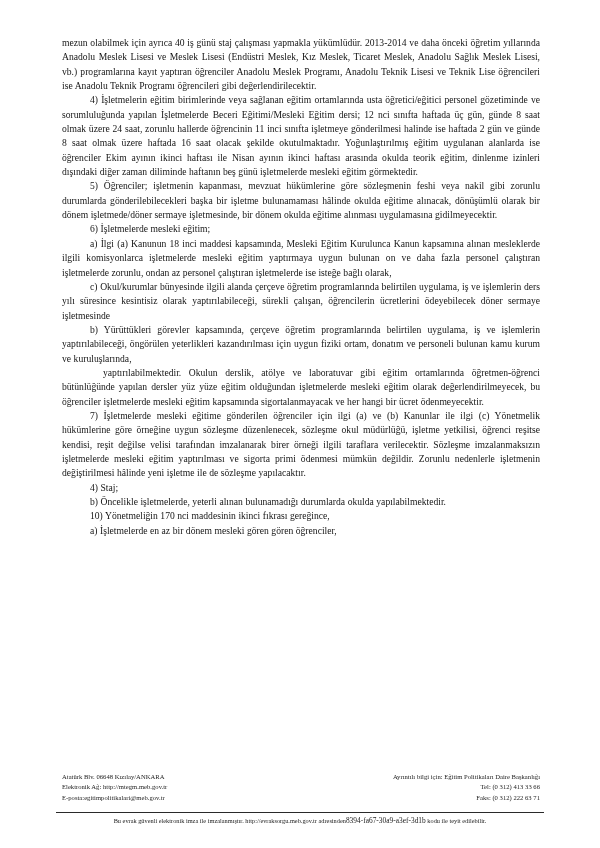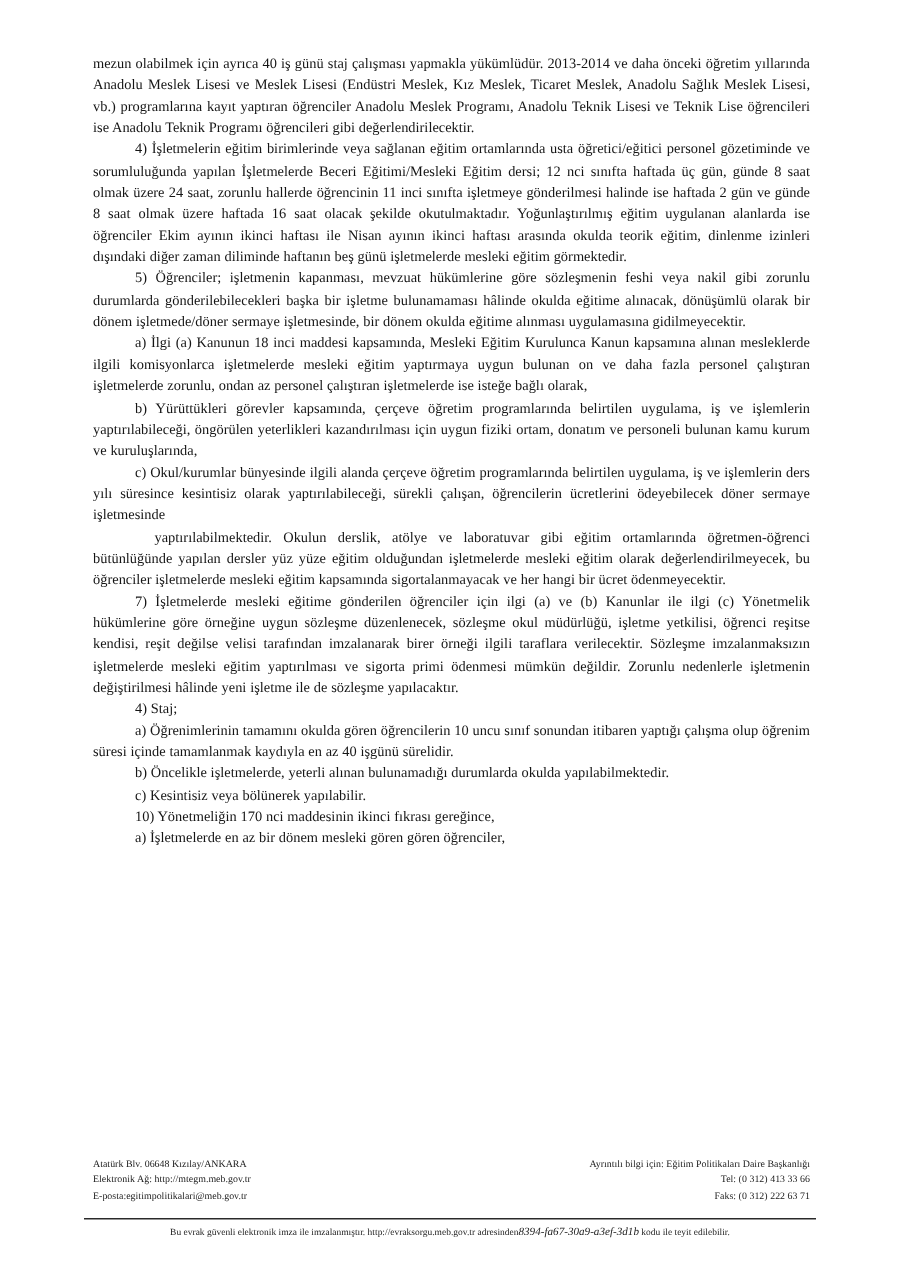"6) İşletmelerde mesleki eğitim;" p.para { html: none -> <p>6) İşletmelerde mesleki eğitim;</p> }
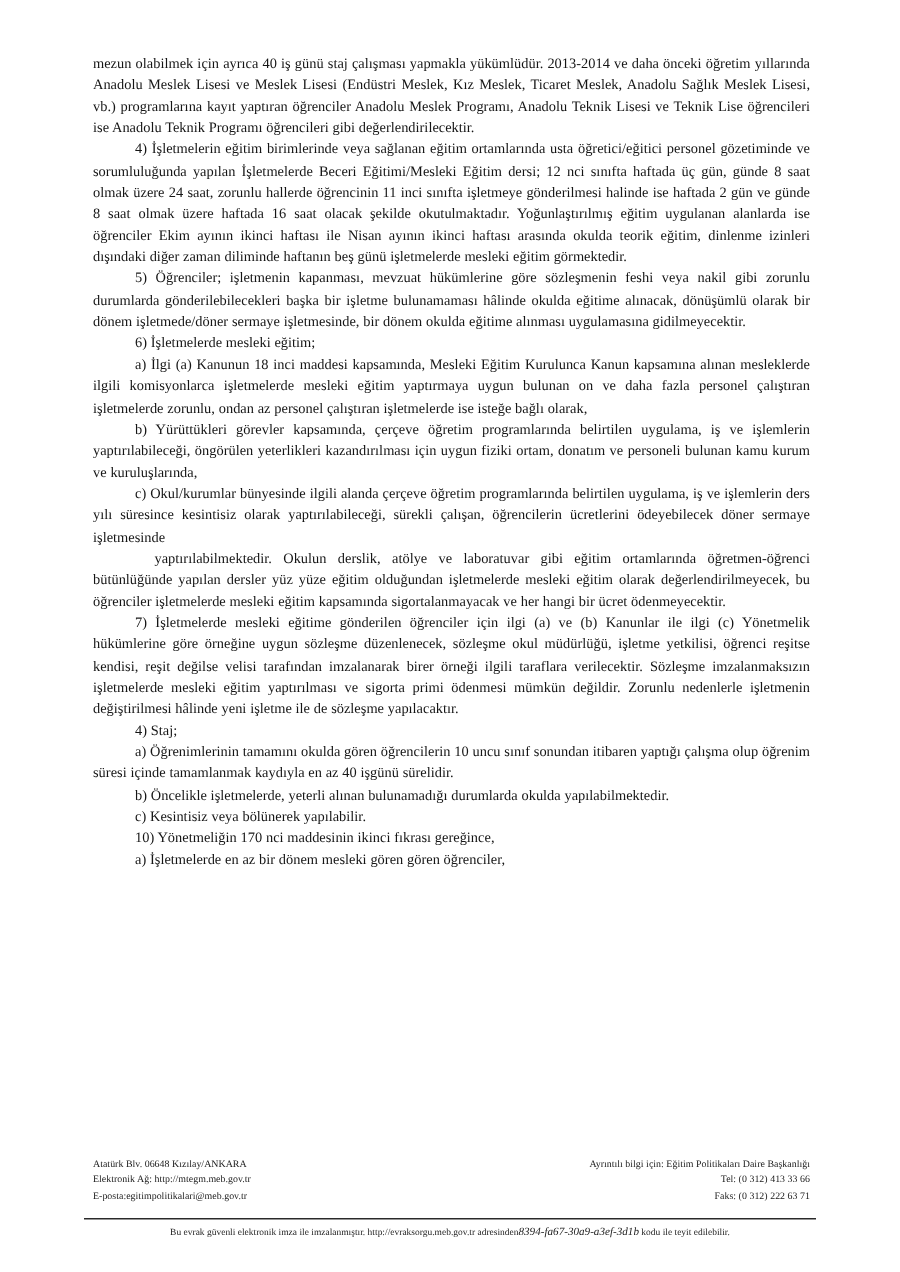"b) Yürüttükleri görevler kapsamında," p.para { order: before "c) Okul/kurumlar bünyesinde ilgili" -> after "c) Okul/kurumlar bünyesinde ilgili" }
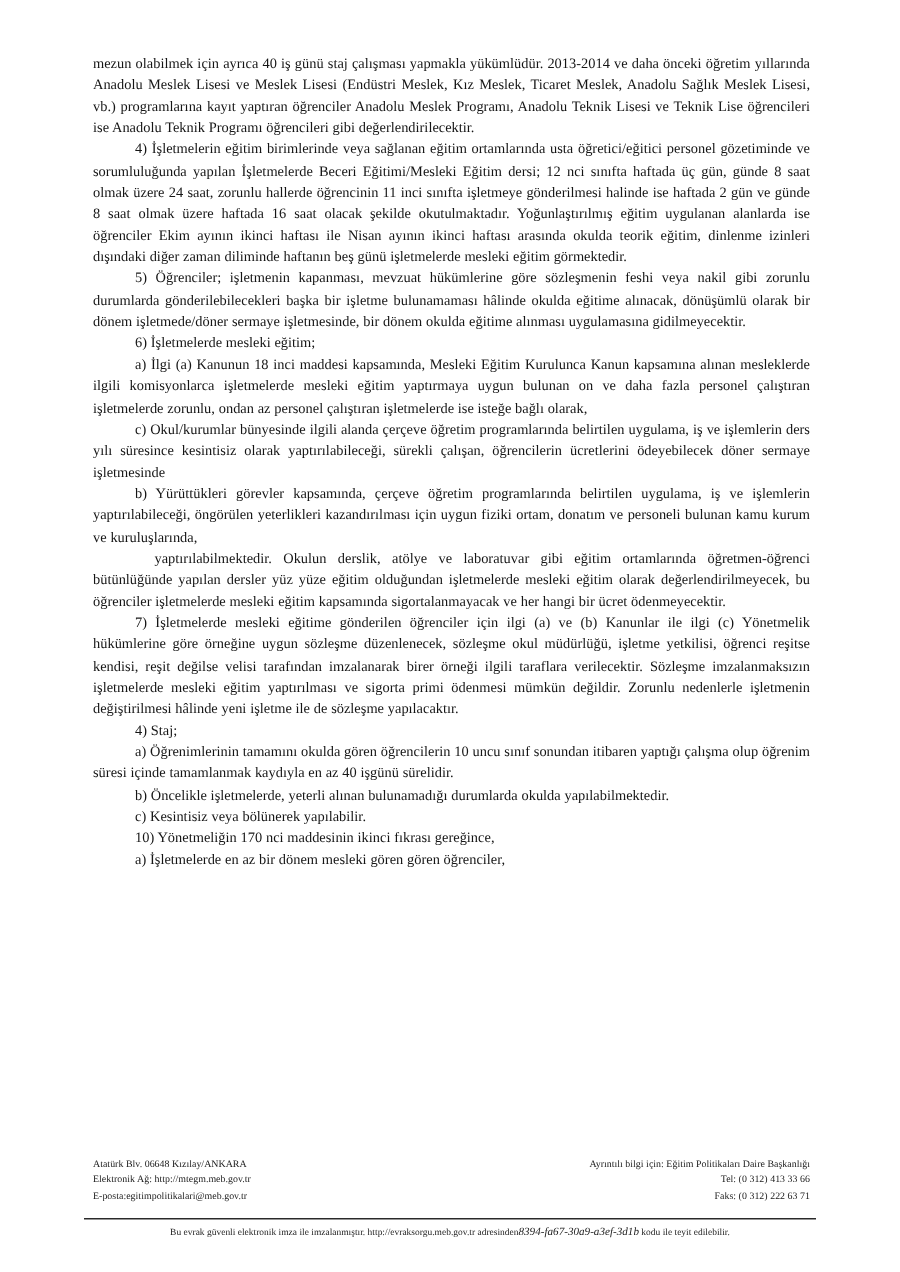"a) Öğrenimlerinin tamamını okulda gören" p.para { html: <p>a) Öğrenimlerinin tamamını okulda gören öğrencilerin 10 uncu sınıf sonundan itibaren yaptığı çalışma olup öğrenim süresi içinde tamamlanmak kaydıyla en az 40 işgünü sürelidir.</p> -> none }
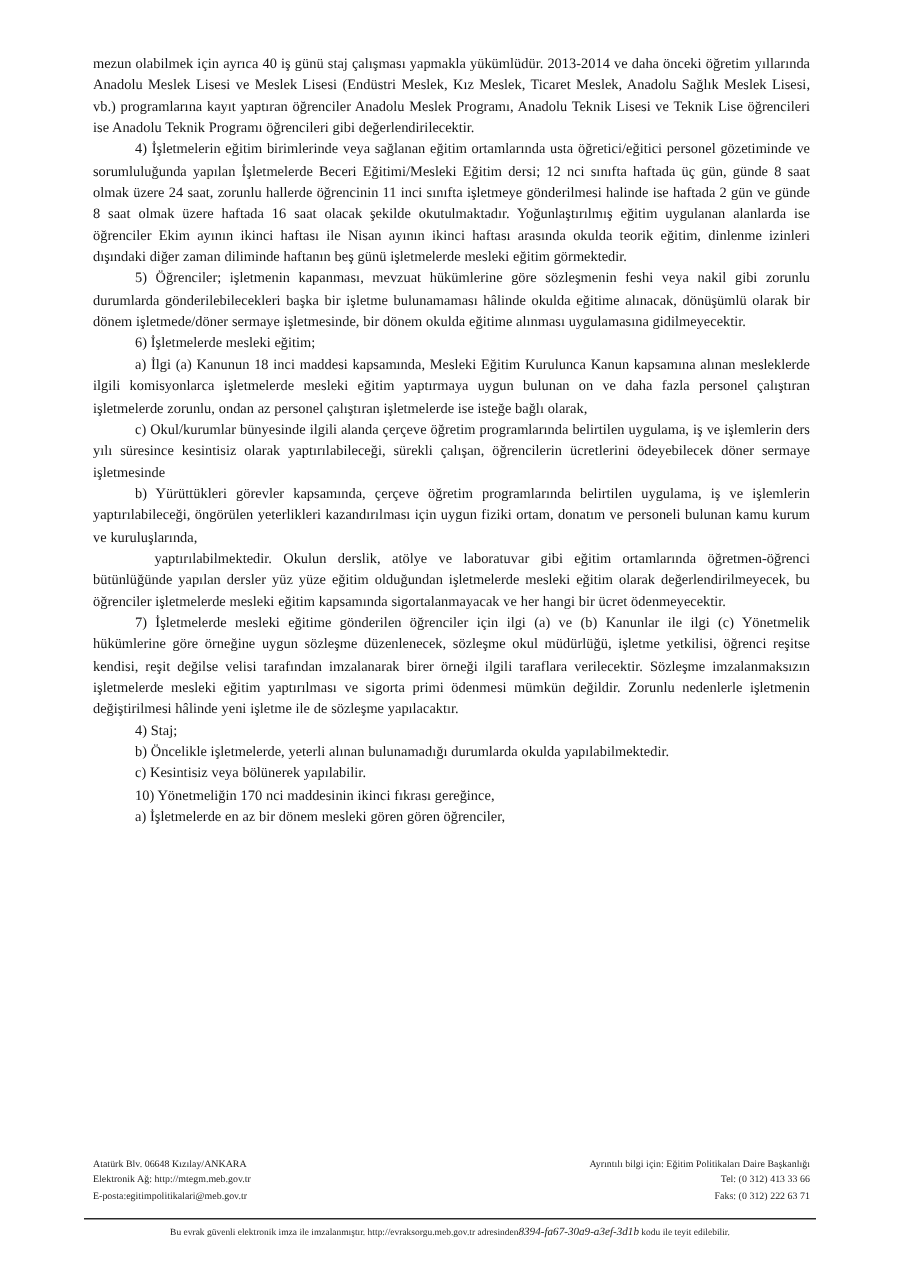"c) Kesintisiz veya bölünerek" p.para { html: <p>c) Kesintisiz veya bölünerek yapılabilir.</p> -> none }
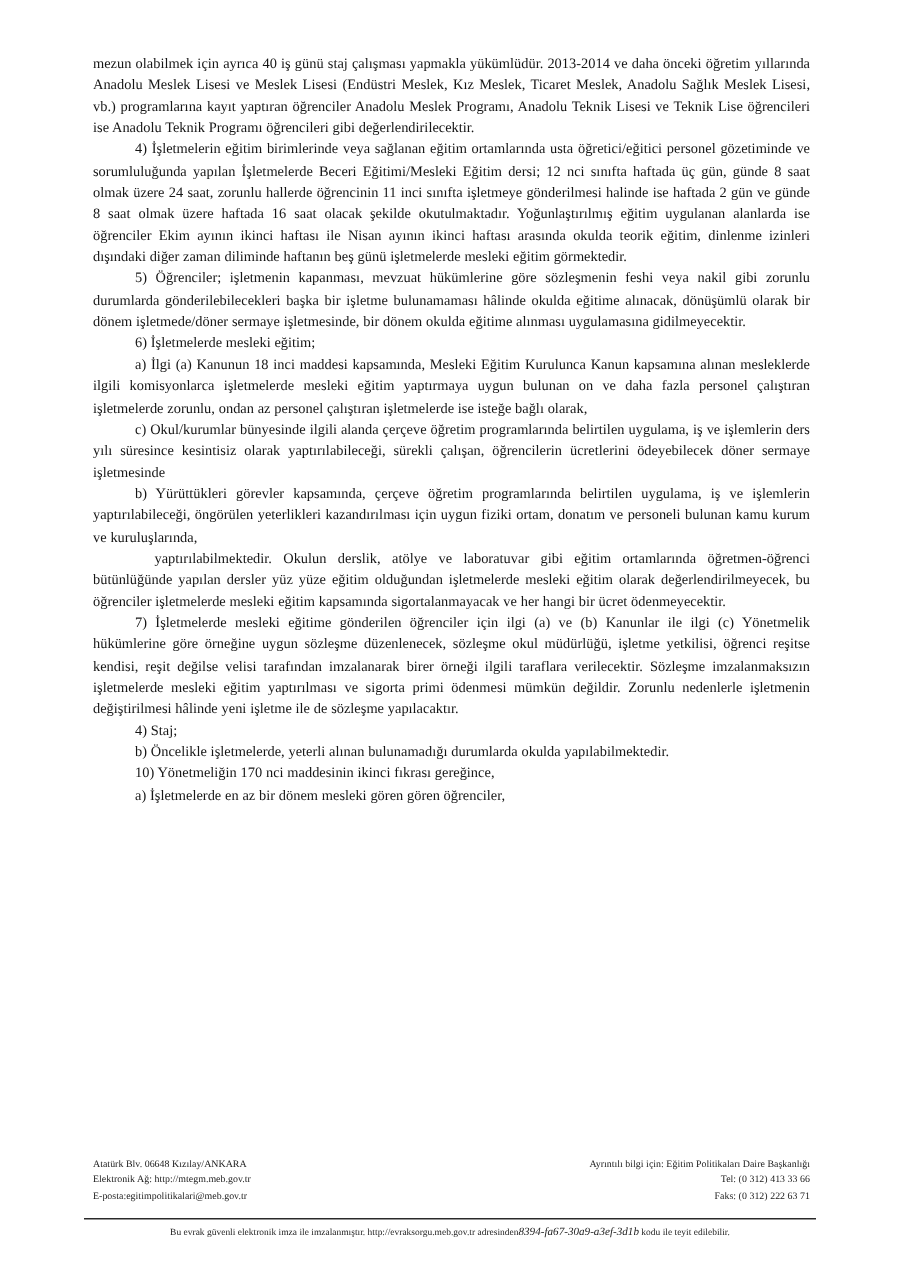"8394-fa67-30a9-a3ef-3d1b" .code-strong { font-style: italic -> none }
